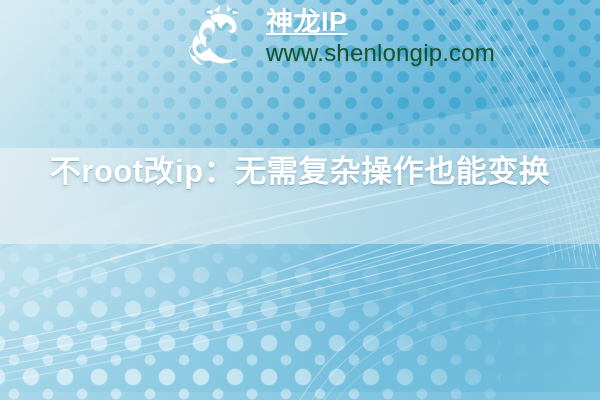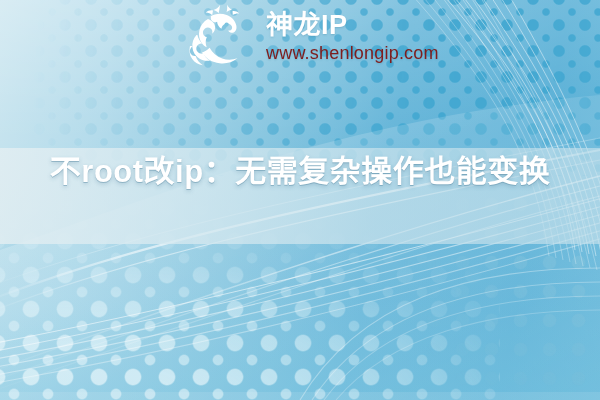"神龙IP" #brand-name { text-decoration: none -> underline }
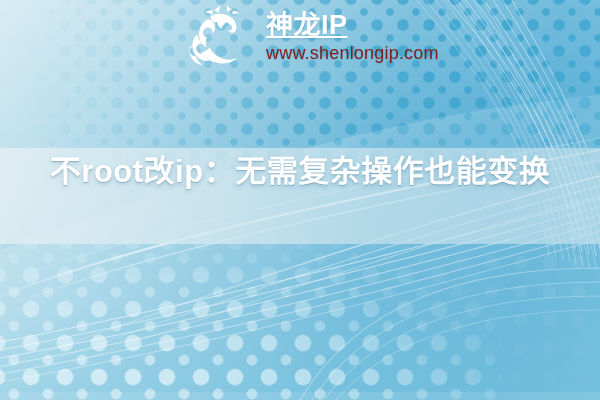"www.shenlongip.com" #brand-url { color: #7f1d1d -> #14532d; font-size: 18px -> 24px }
